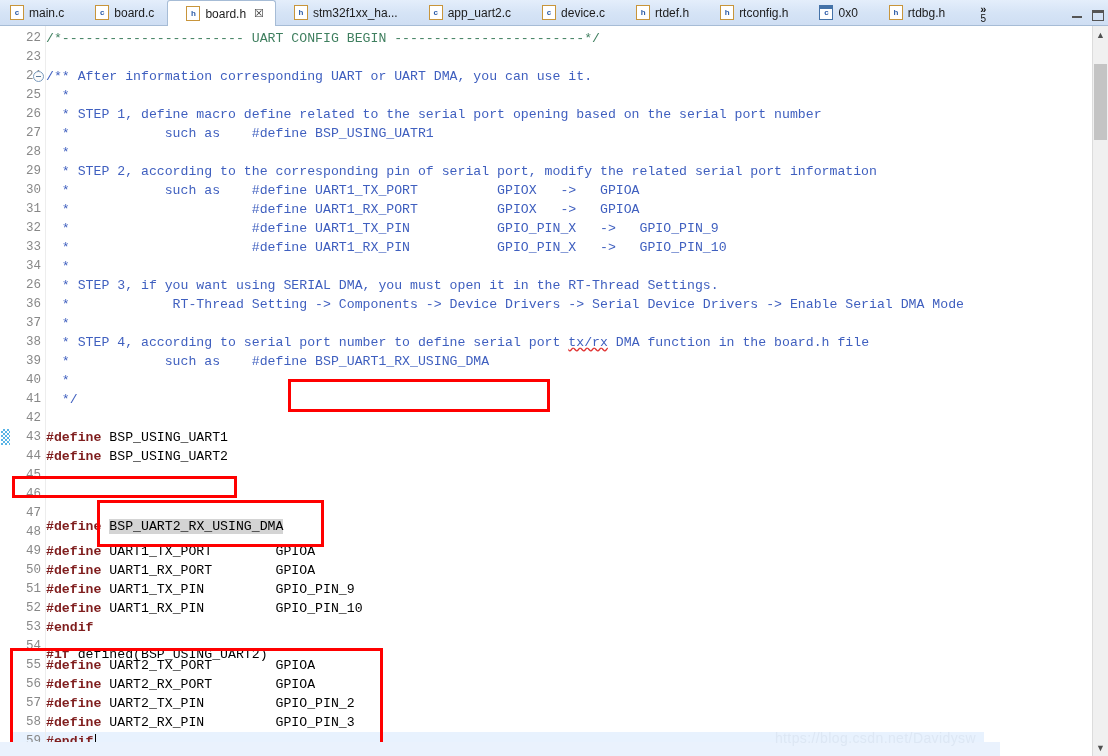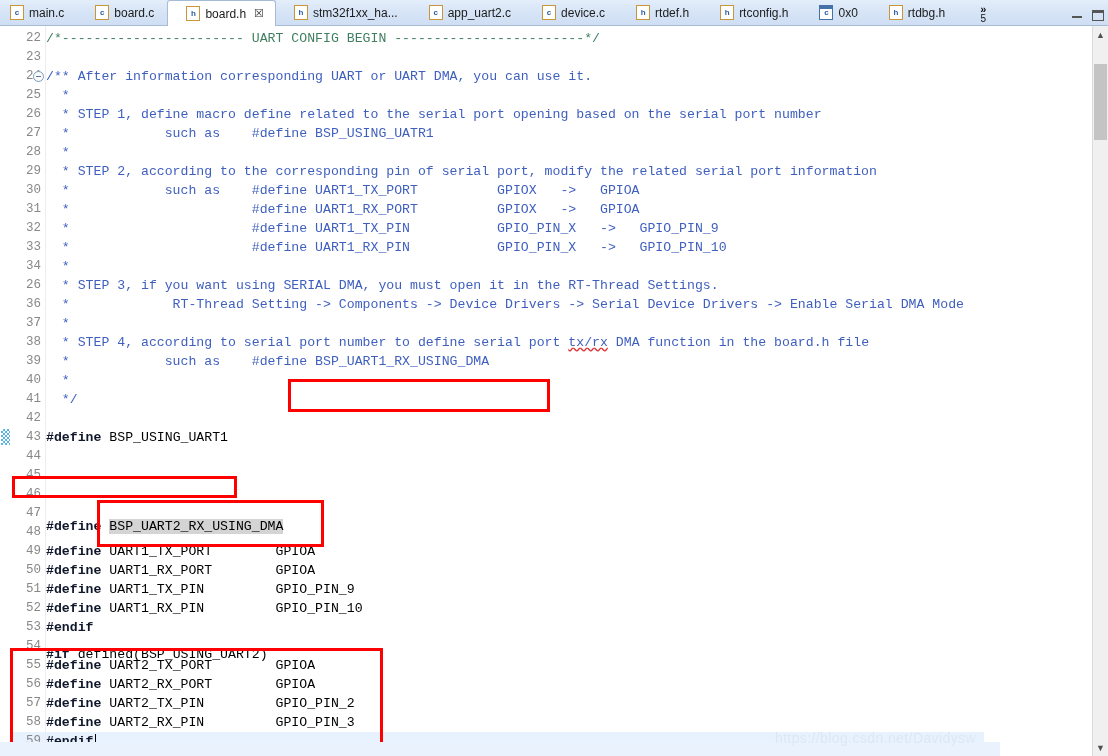"#define" .pp { color: #0f172a -> #7f1d1d }
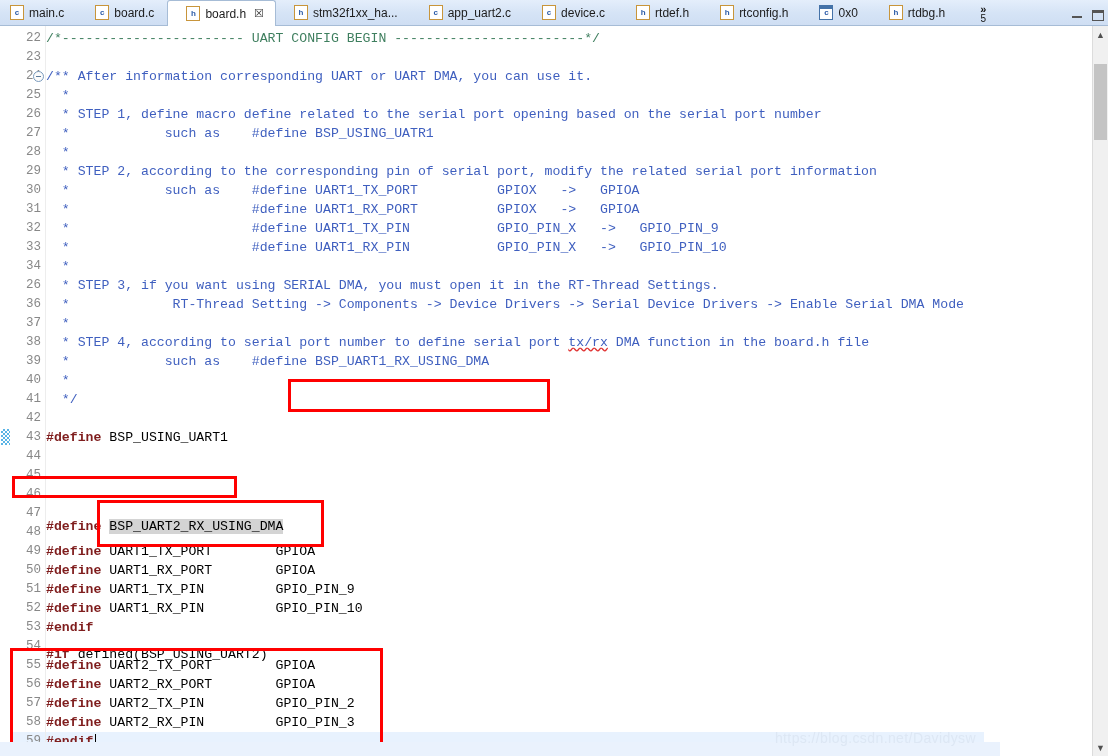"#define BSP_USING_UART2" div.cline { html: none -> <div><span>#define</span><span> BSP_USING_UART2</span></div> }
